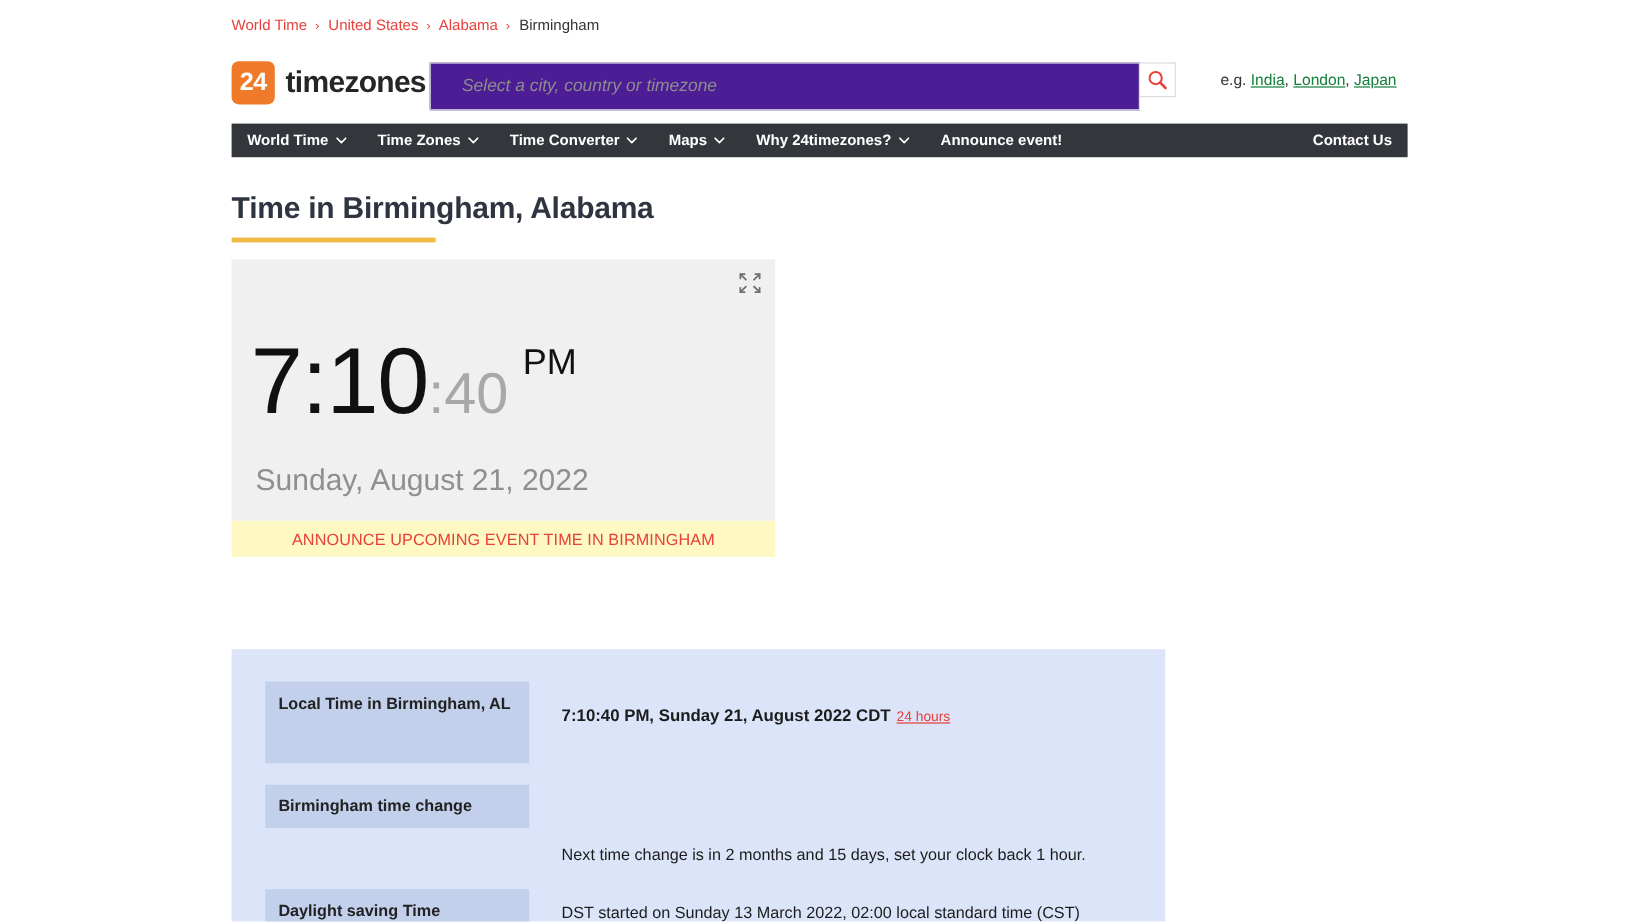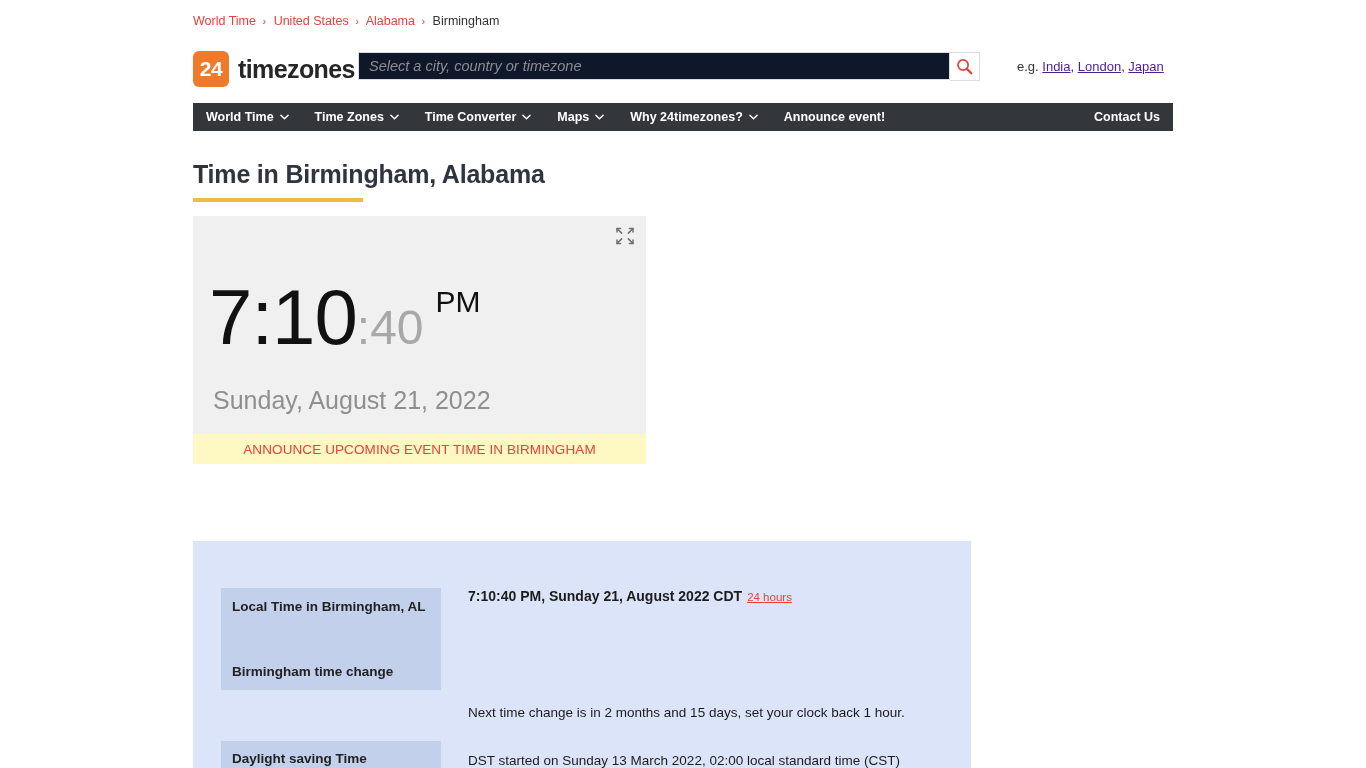"Select a city, country or" .search-box { background: #0f172a -> #4c1d95; height: 28px -> 40px; padding-left: none -> 16px }
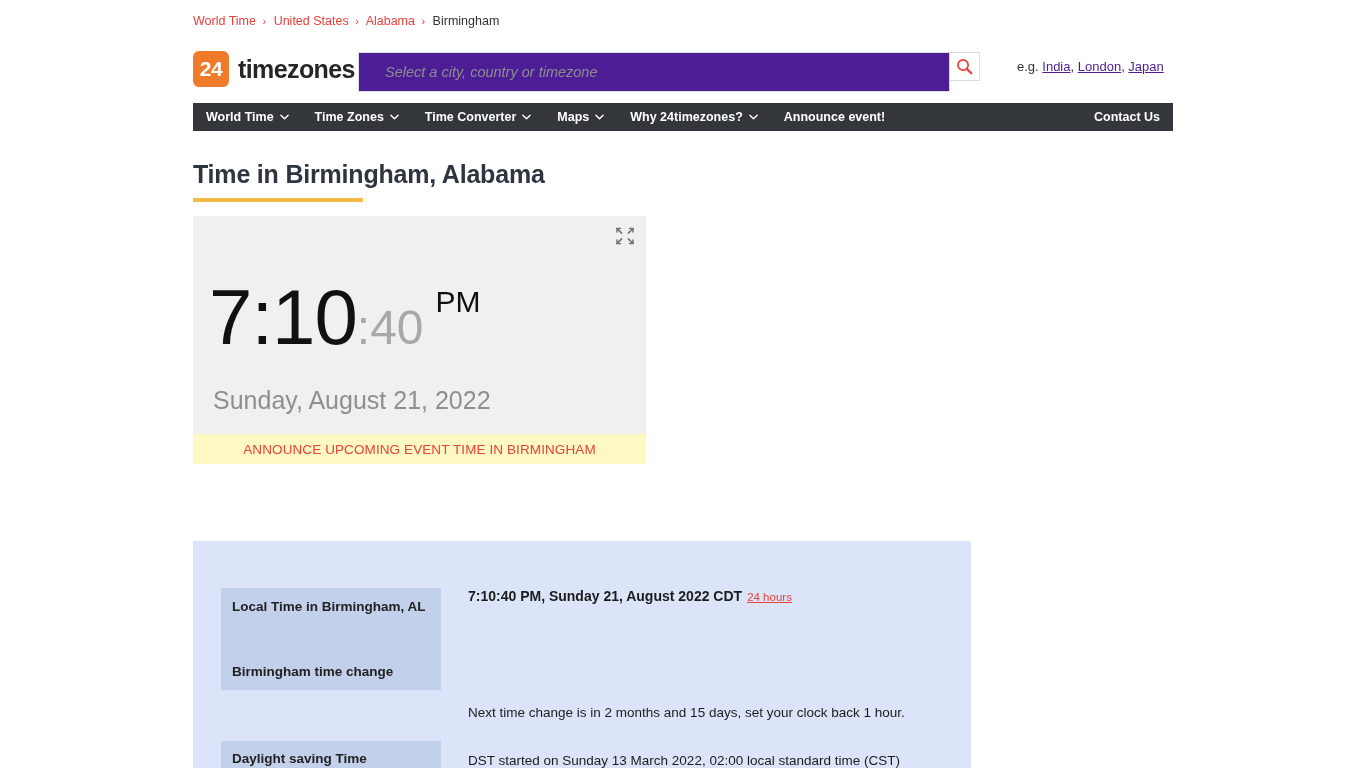"India" .examples a { color: #4c1d95 -> #15803d }
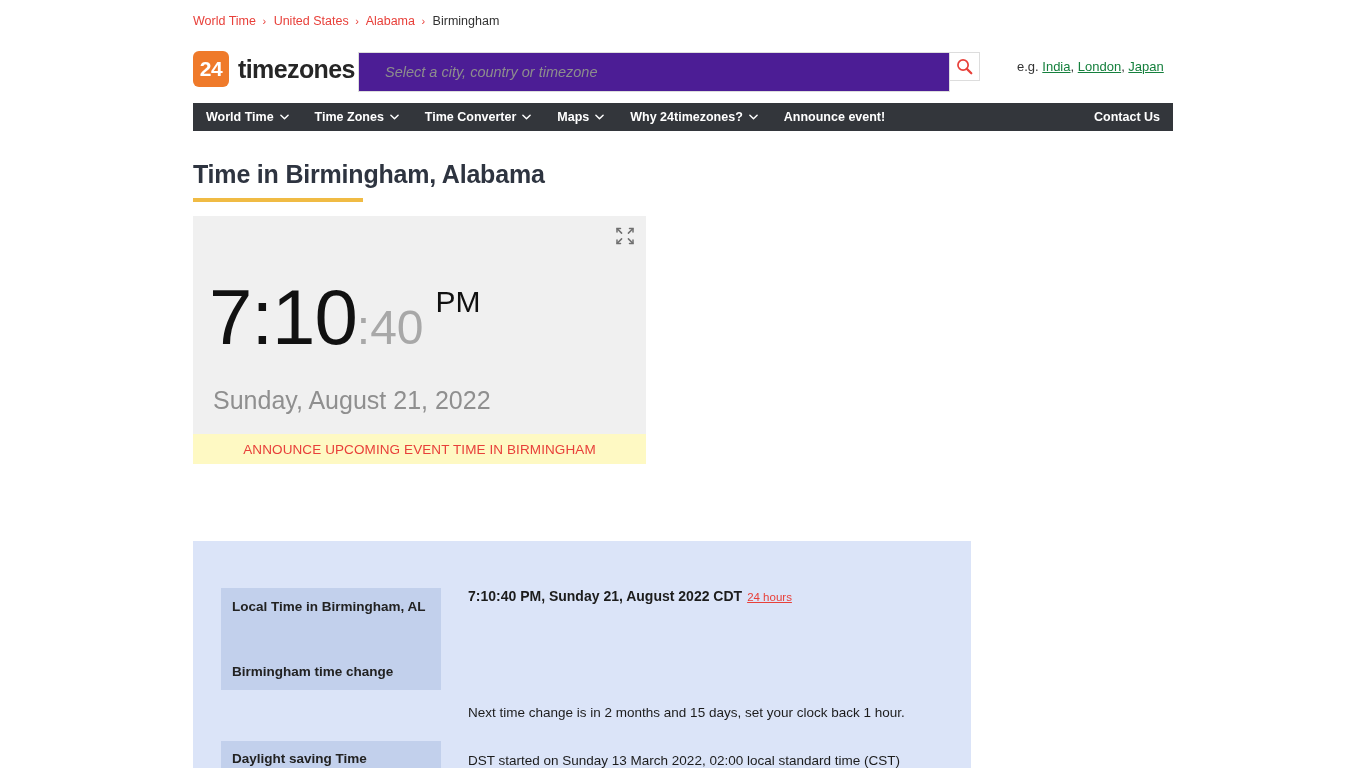"Local Time in Birmingham, AL" .row1 .label { top: 47px -> 27px }
